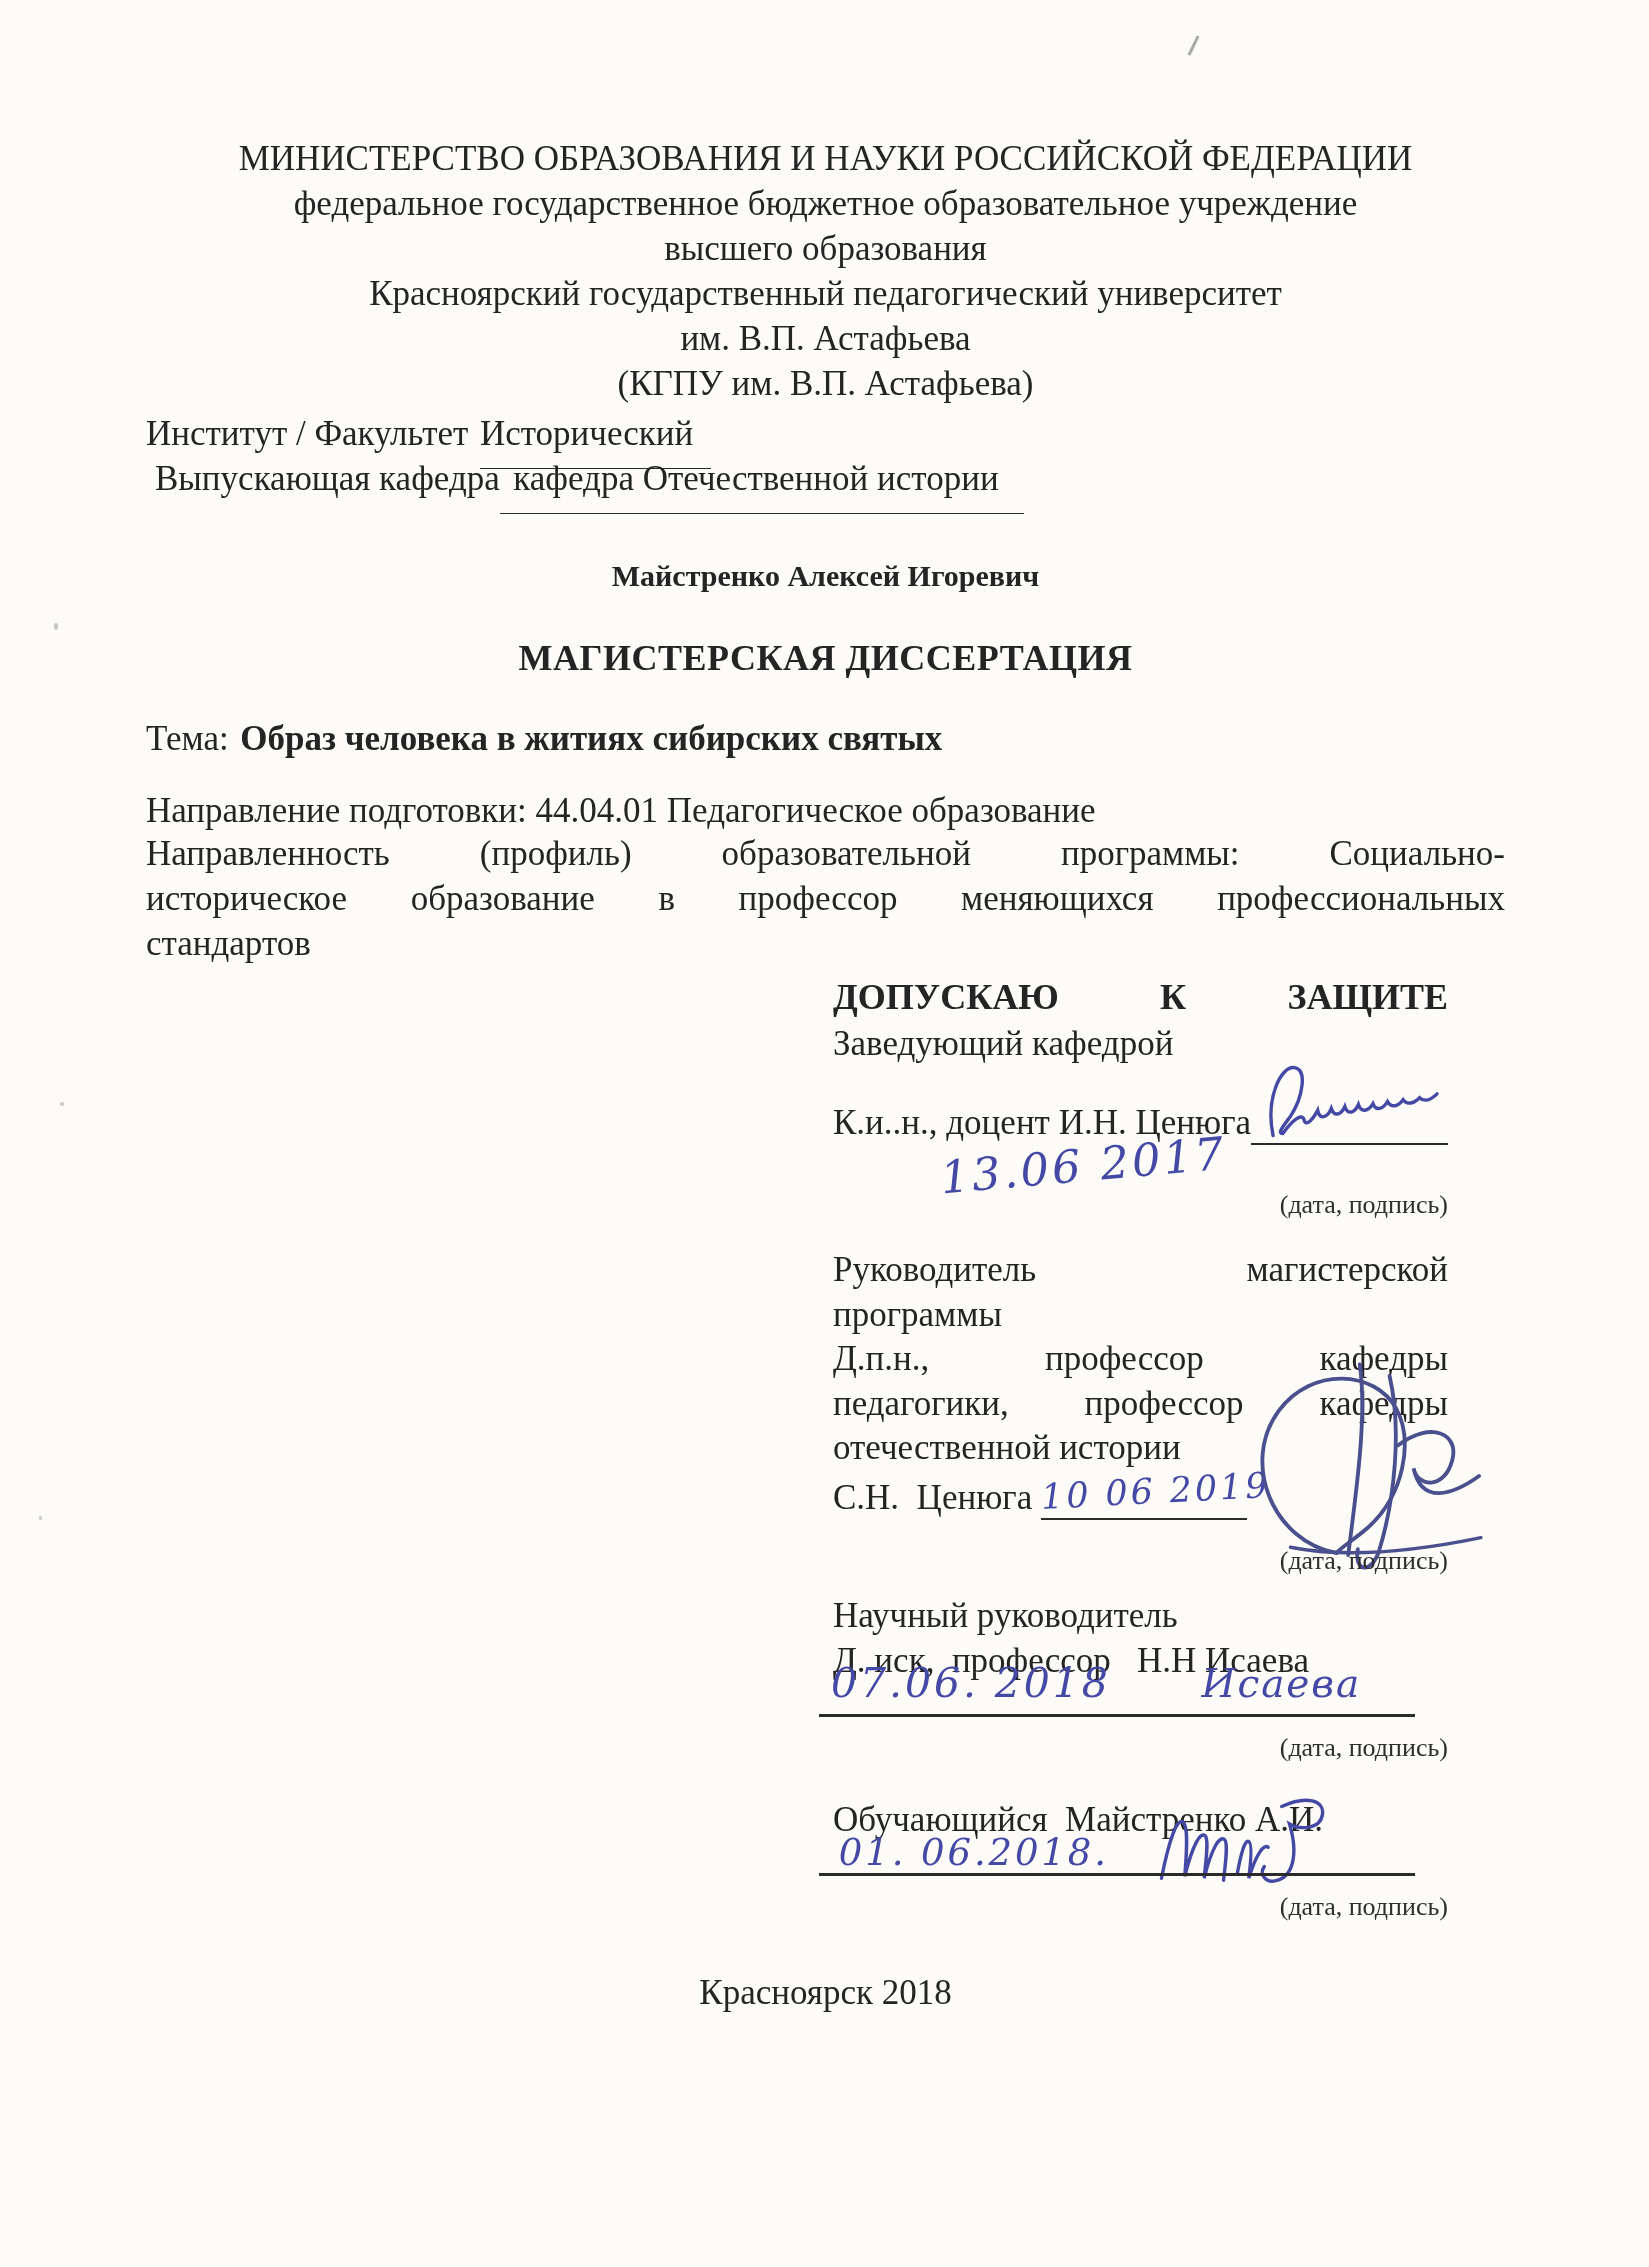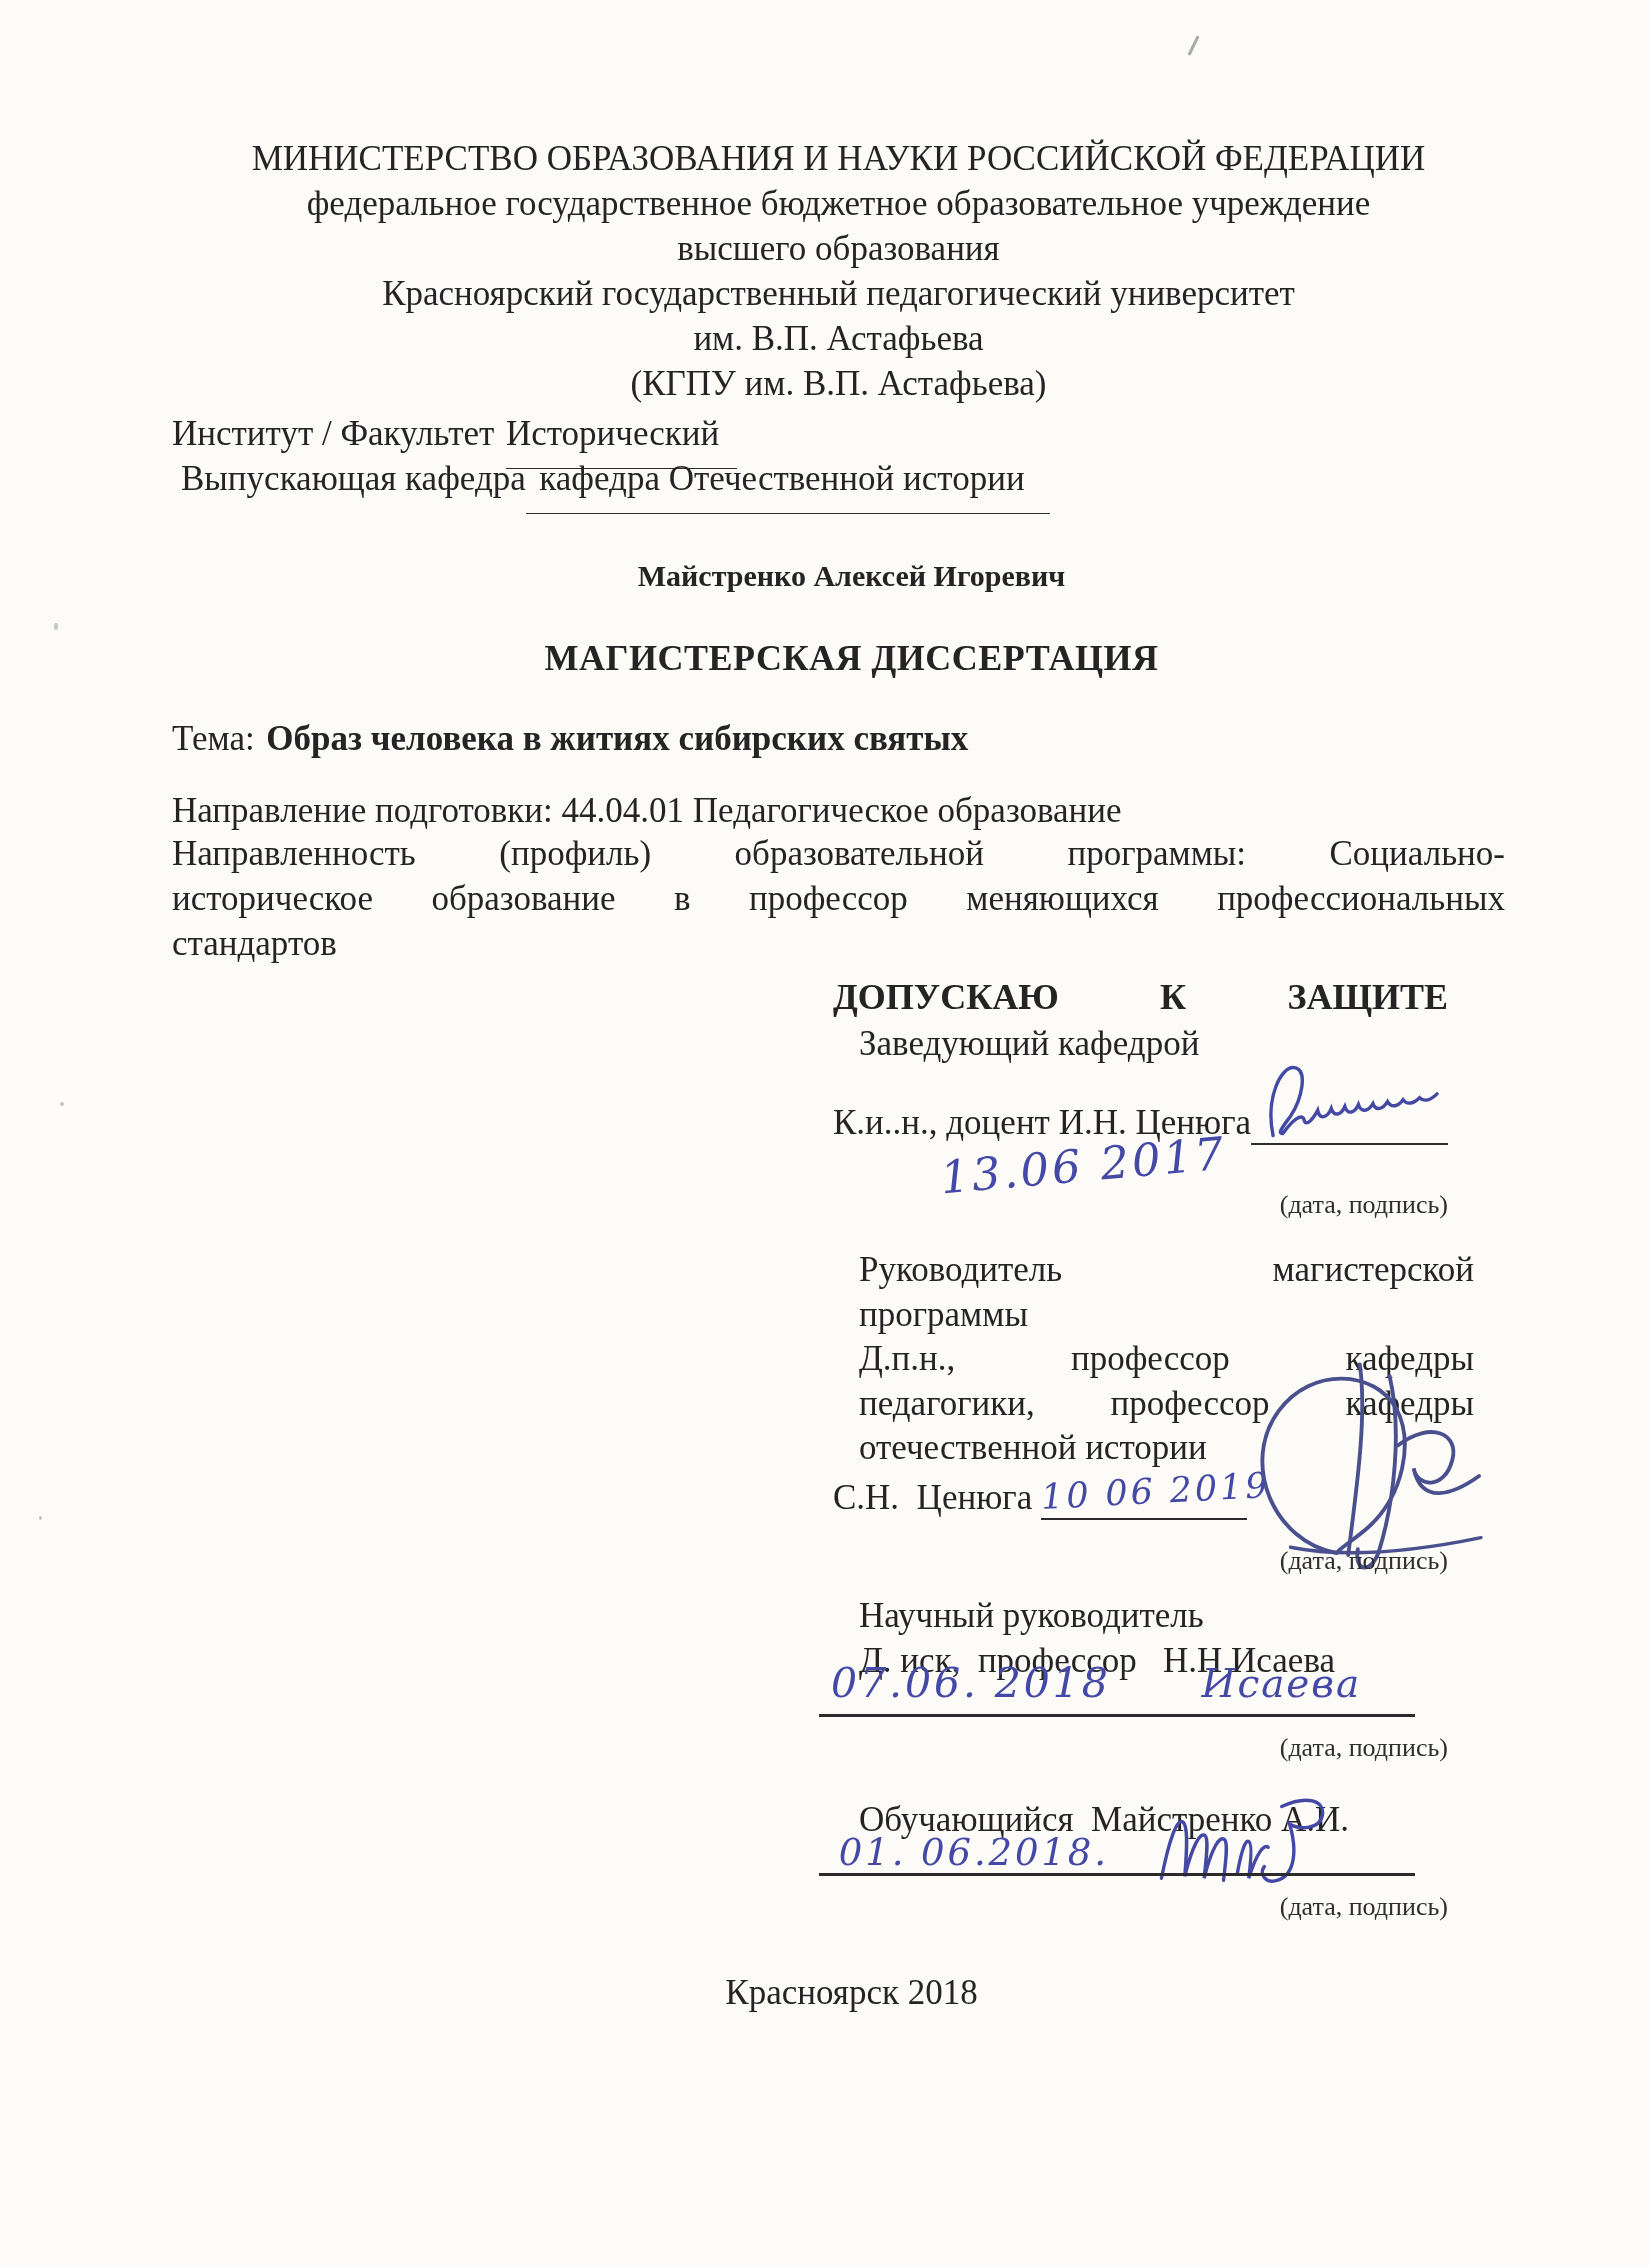"МИНИСТЕРСТВО ОБРАЗОВАНИЯ И НАУКИ" .hline { margin-left: 26px -> none }
